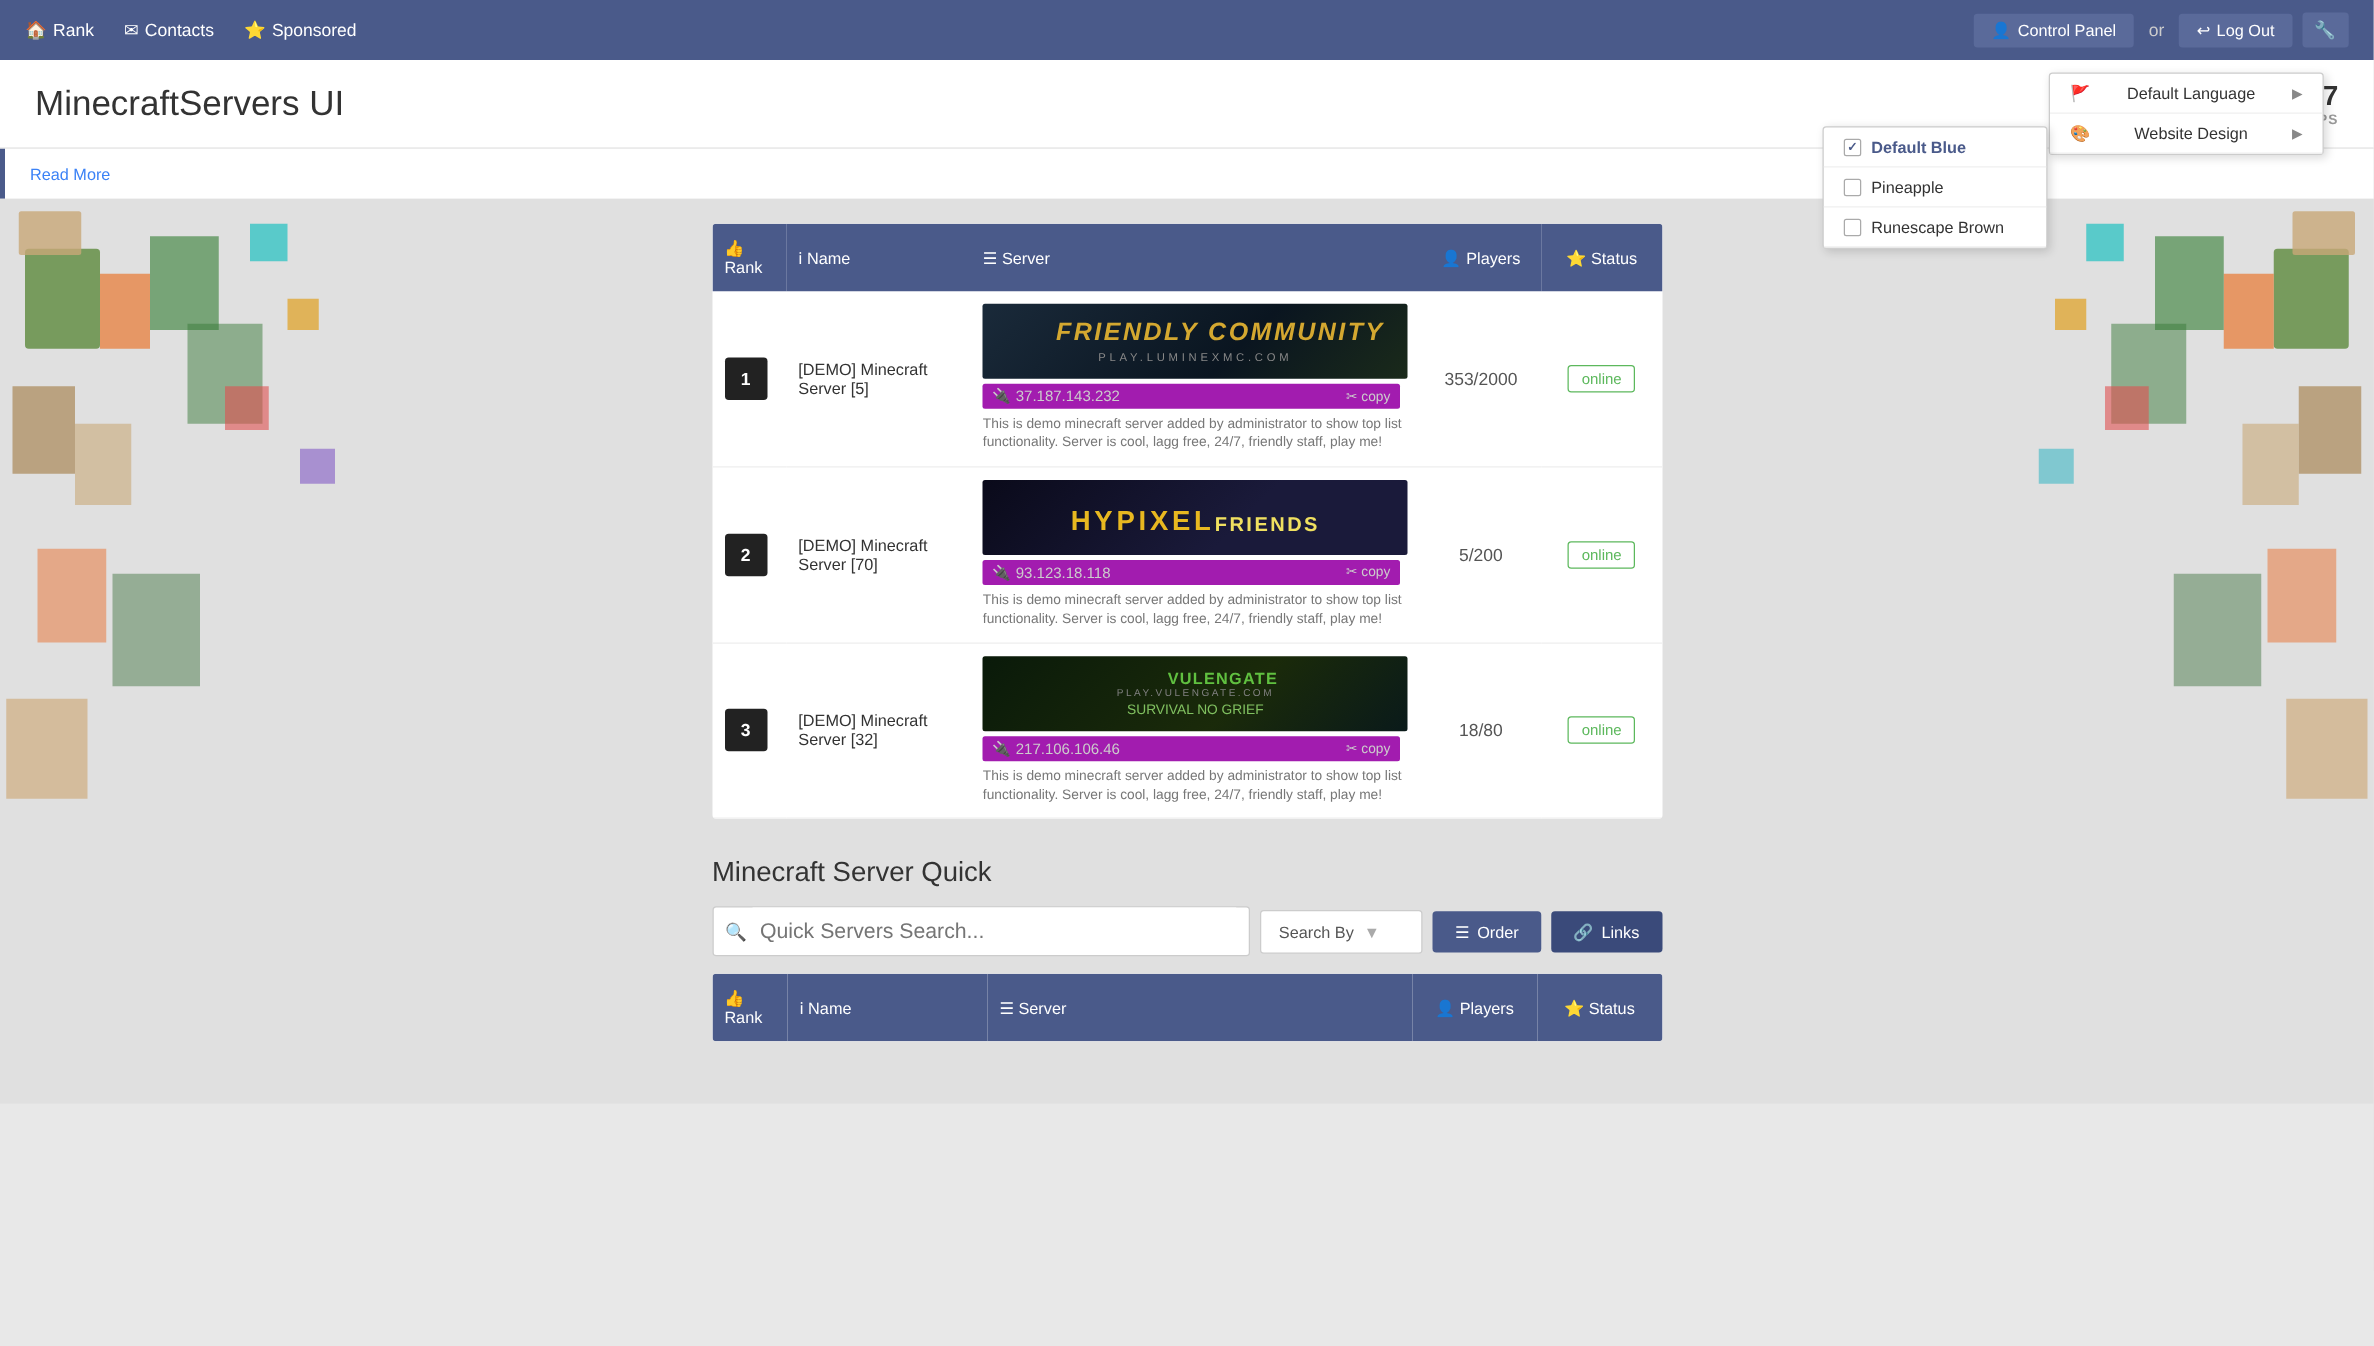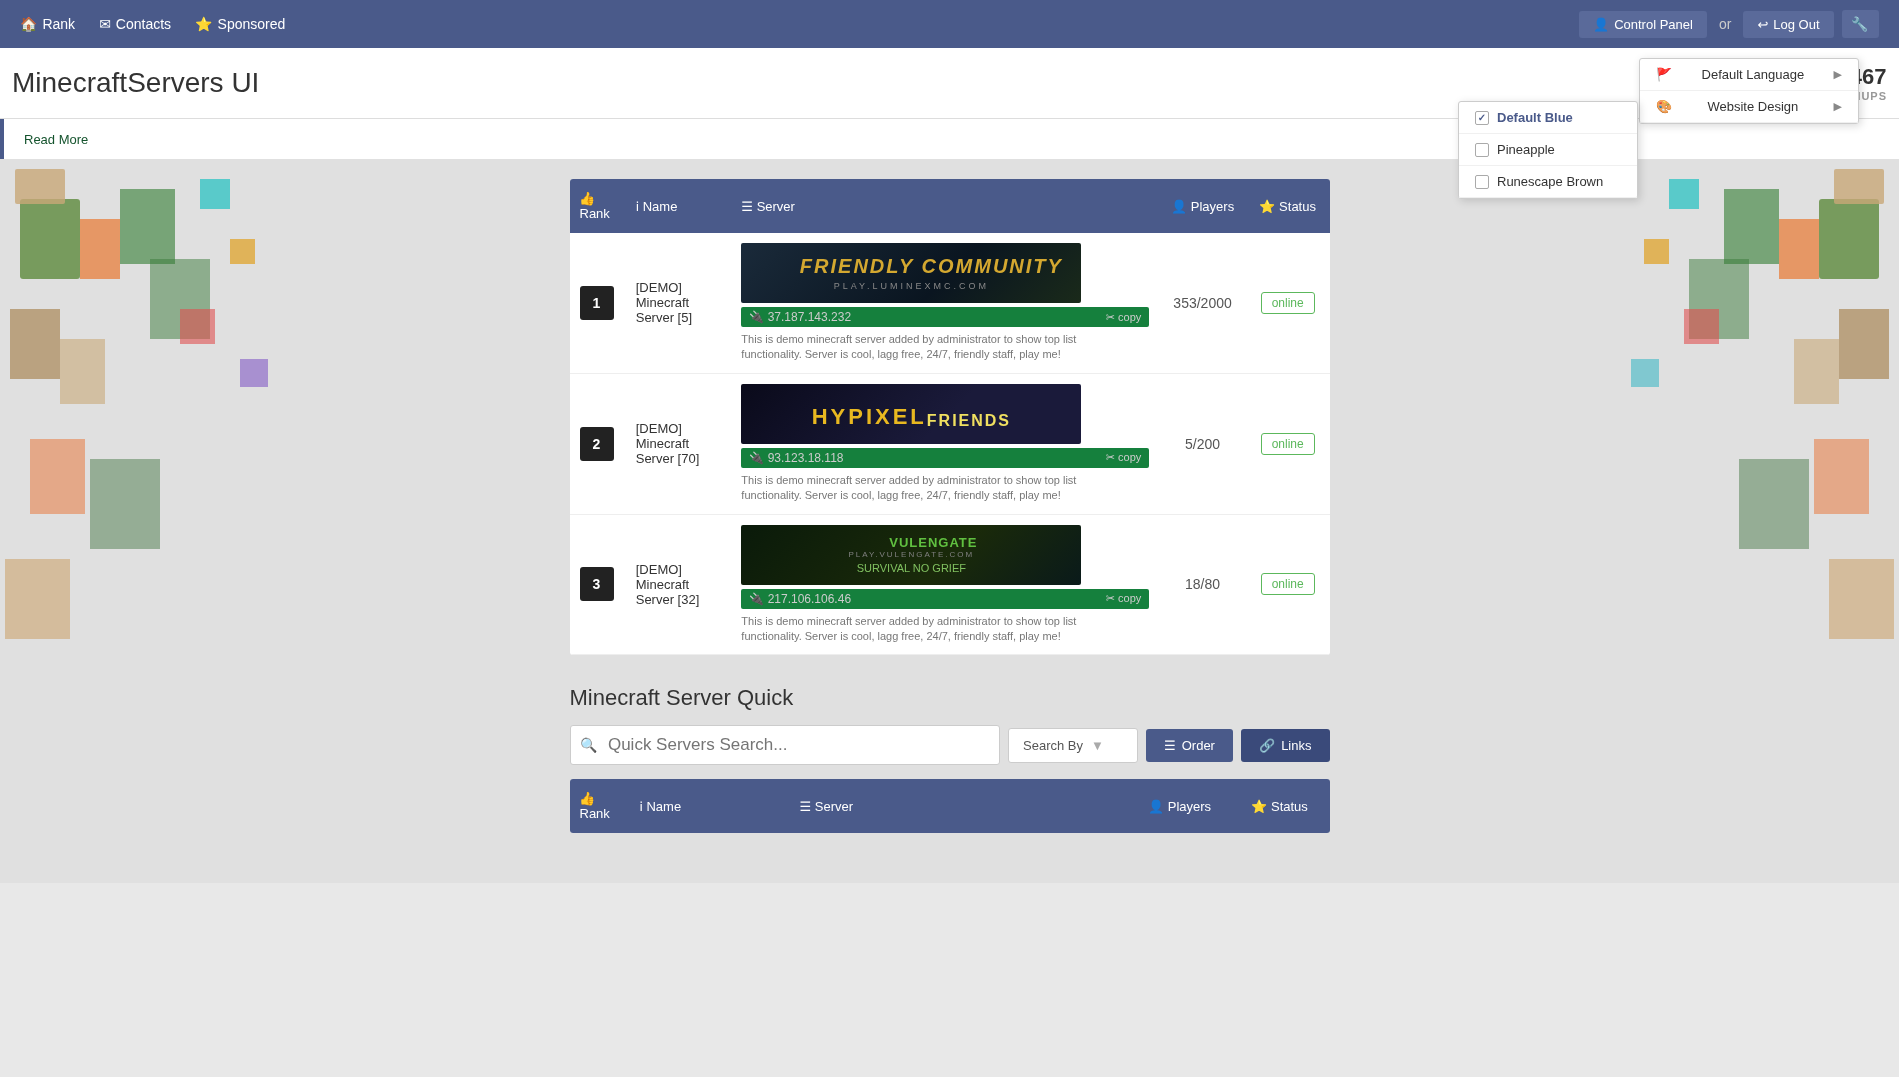"MinecraftServers UI" .header { padding: 16px 12px -> 16px 28px }
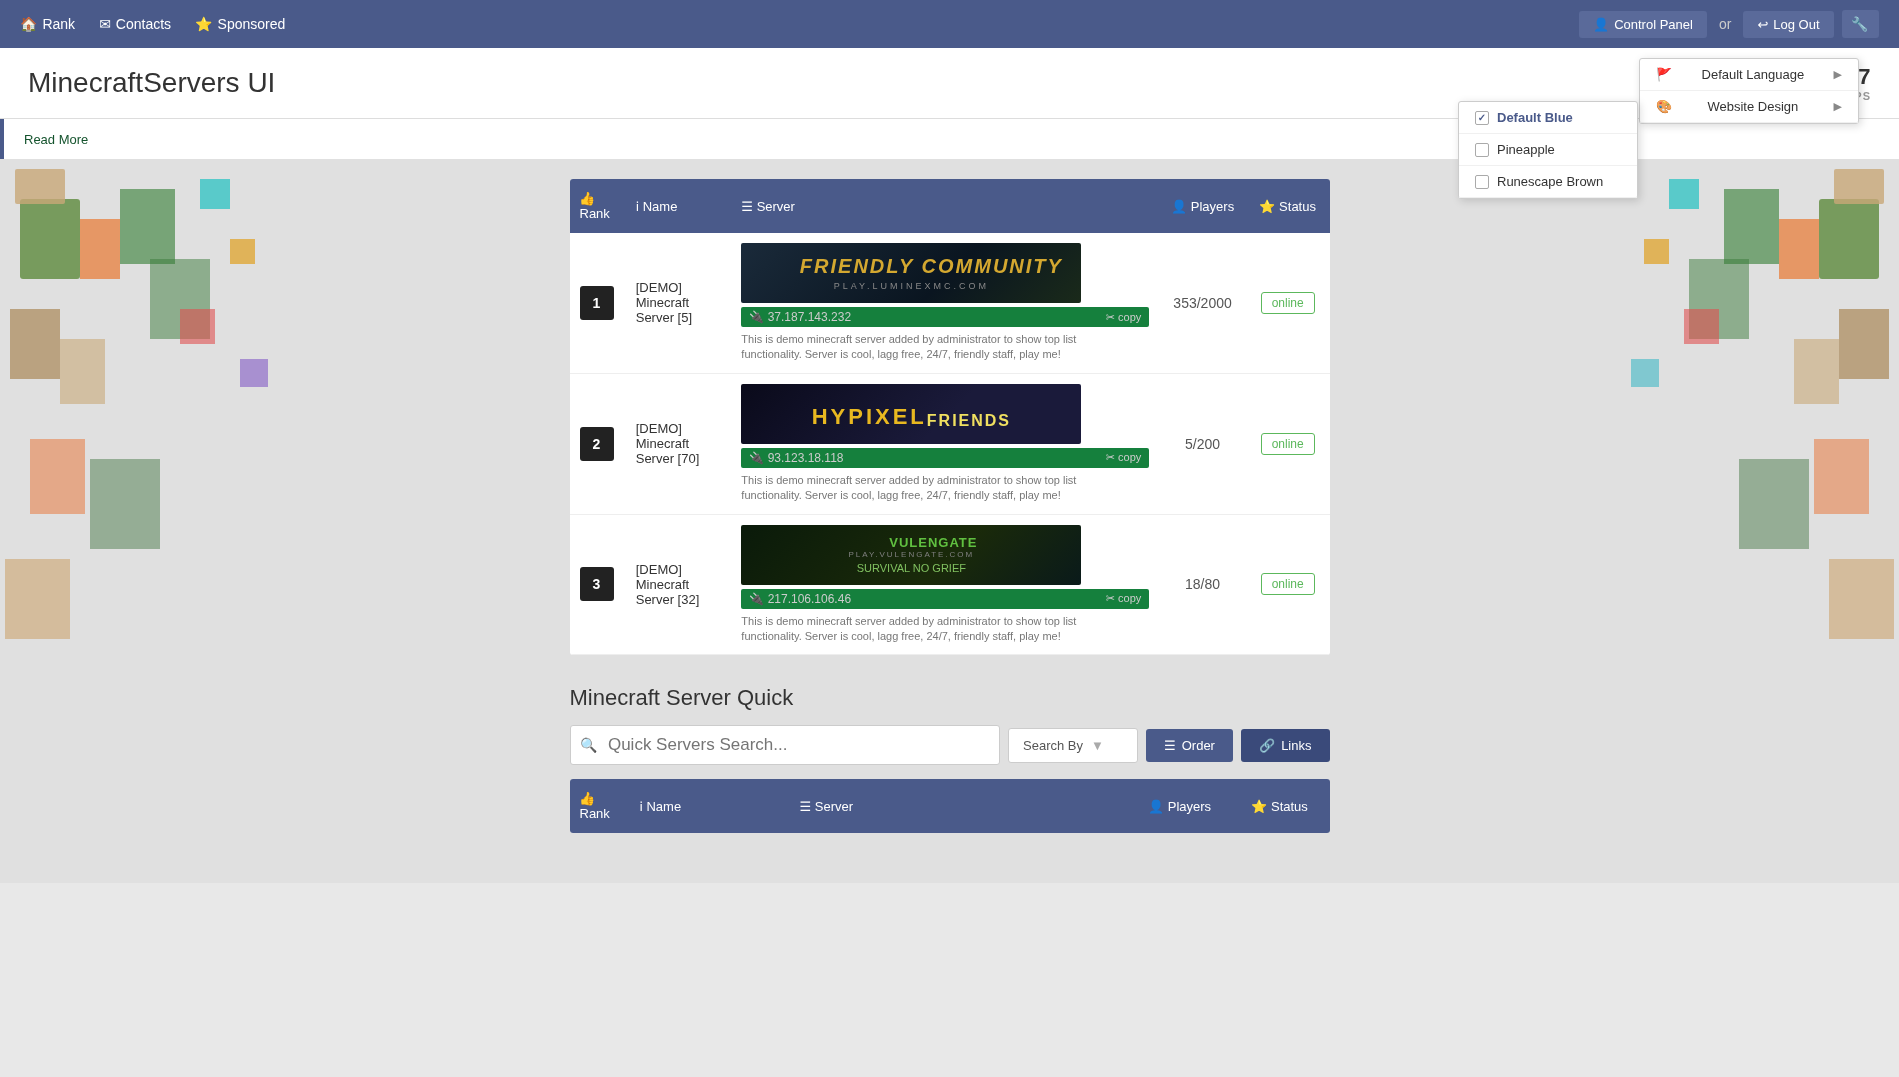"Read More" .banner-link { color: #14532d -> #3b82f6 }
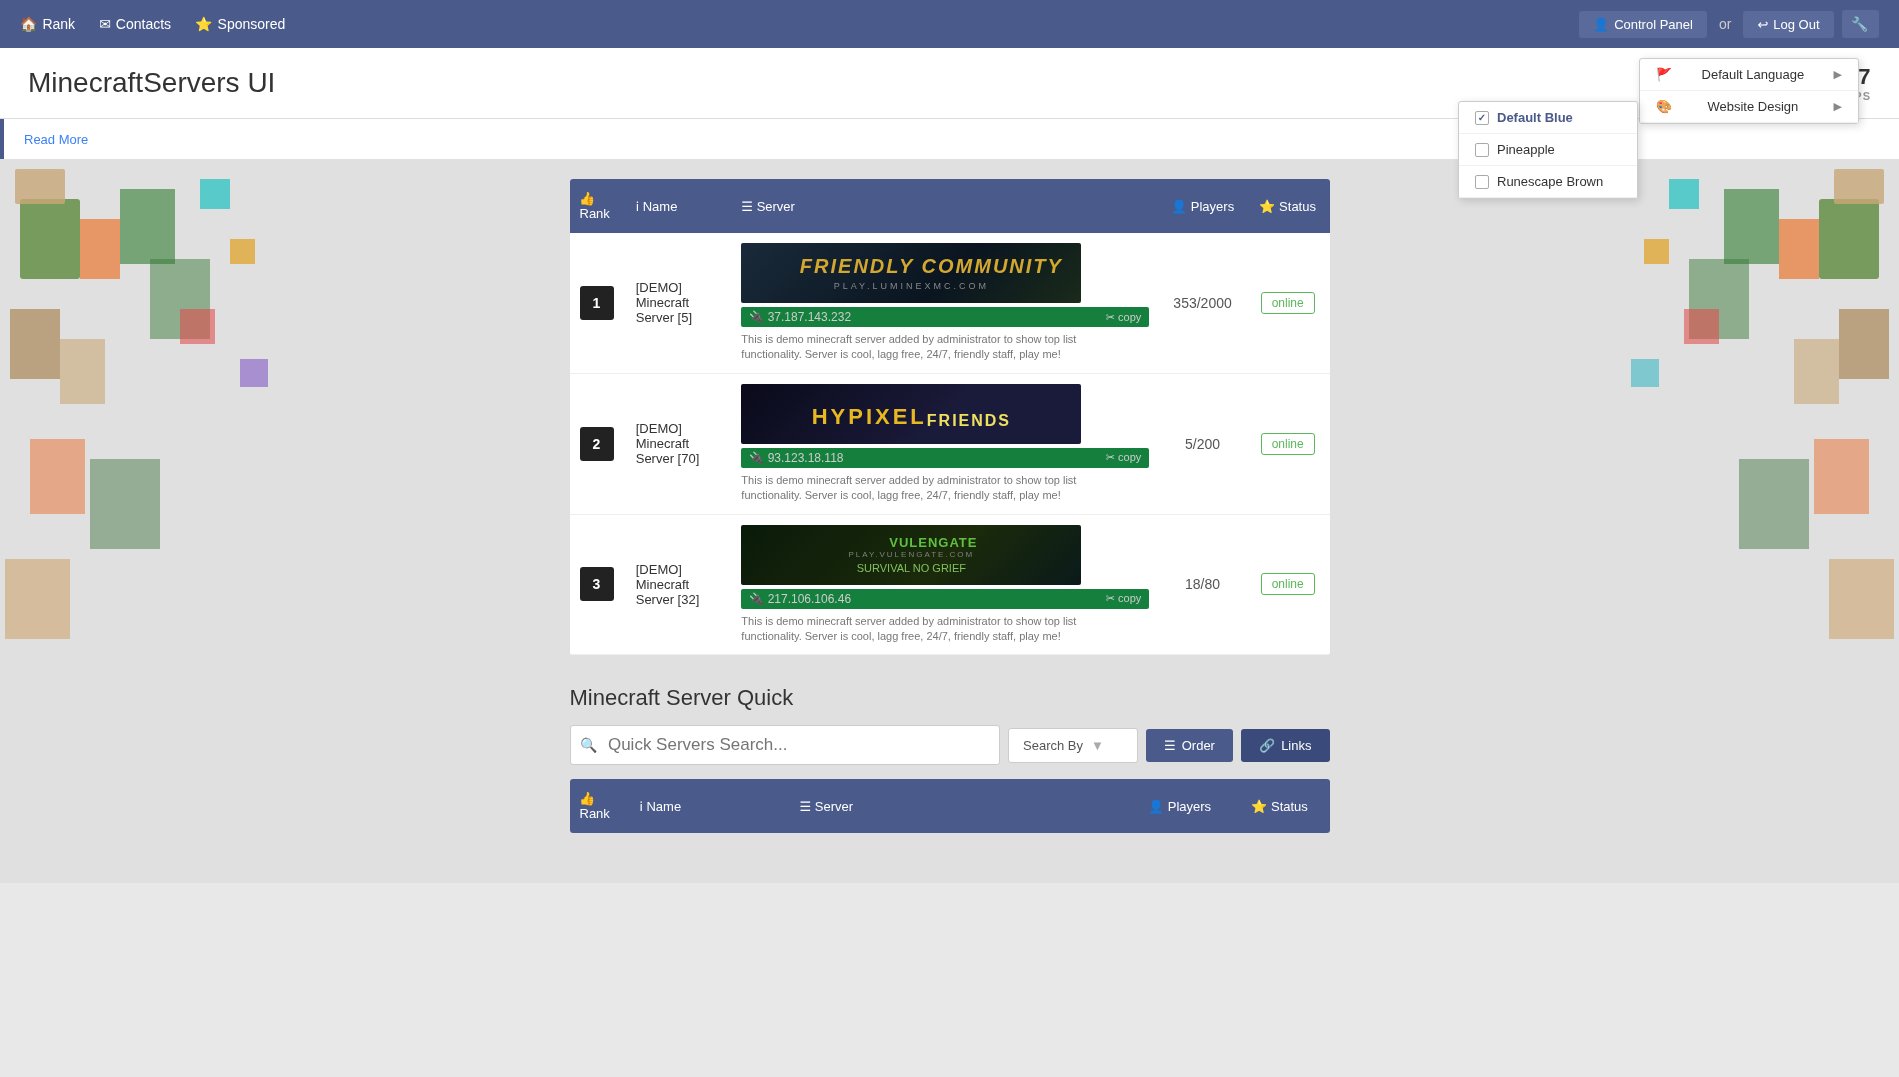"🔌 37.187.143.232" .ip-bar { background: #15803d -> #a21caf; width: 408px -> 334px }
